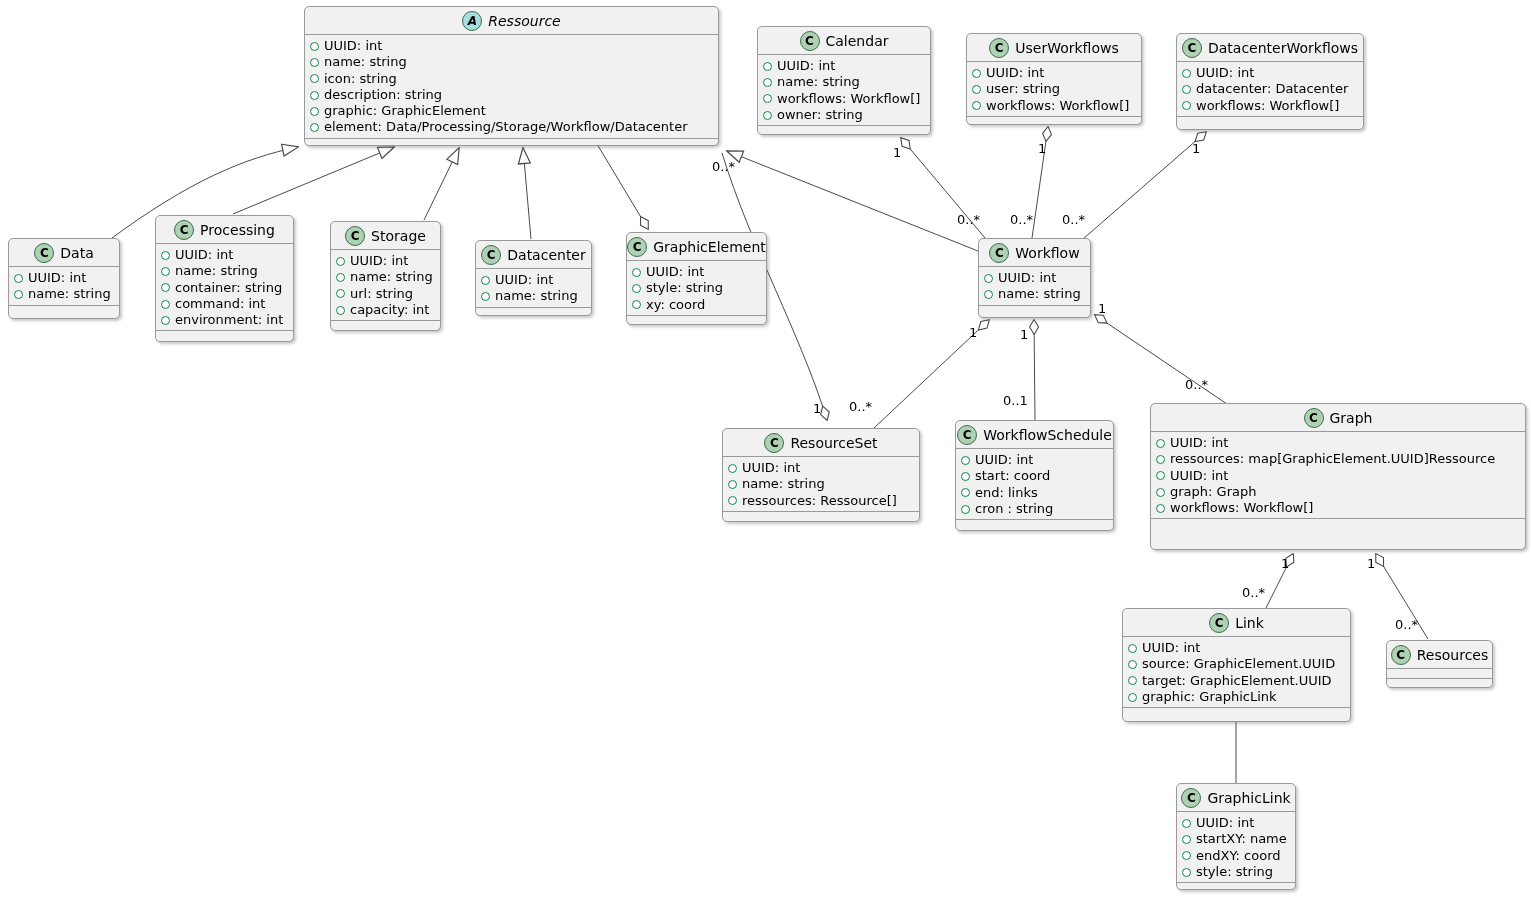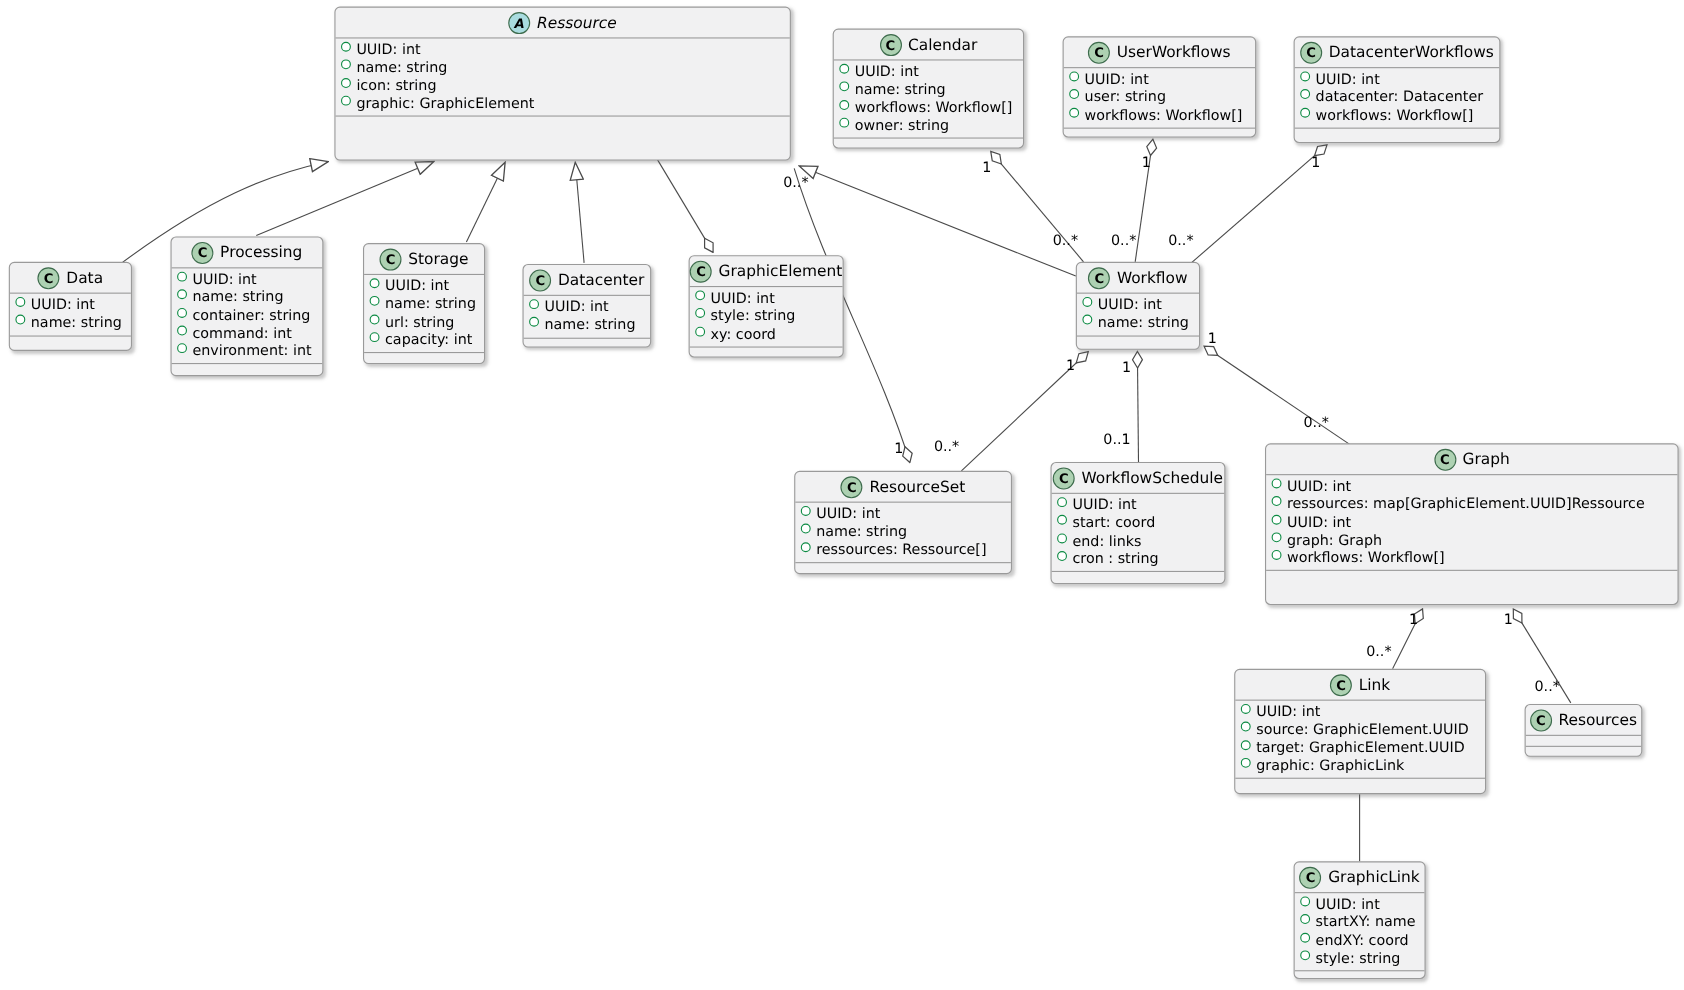"UUID: int" .attr-row { align-items: none -> center }
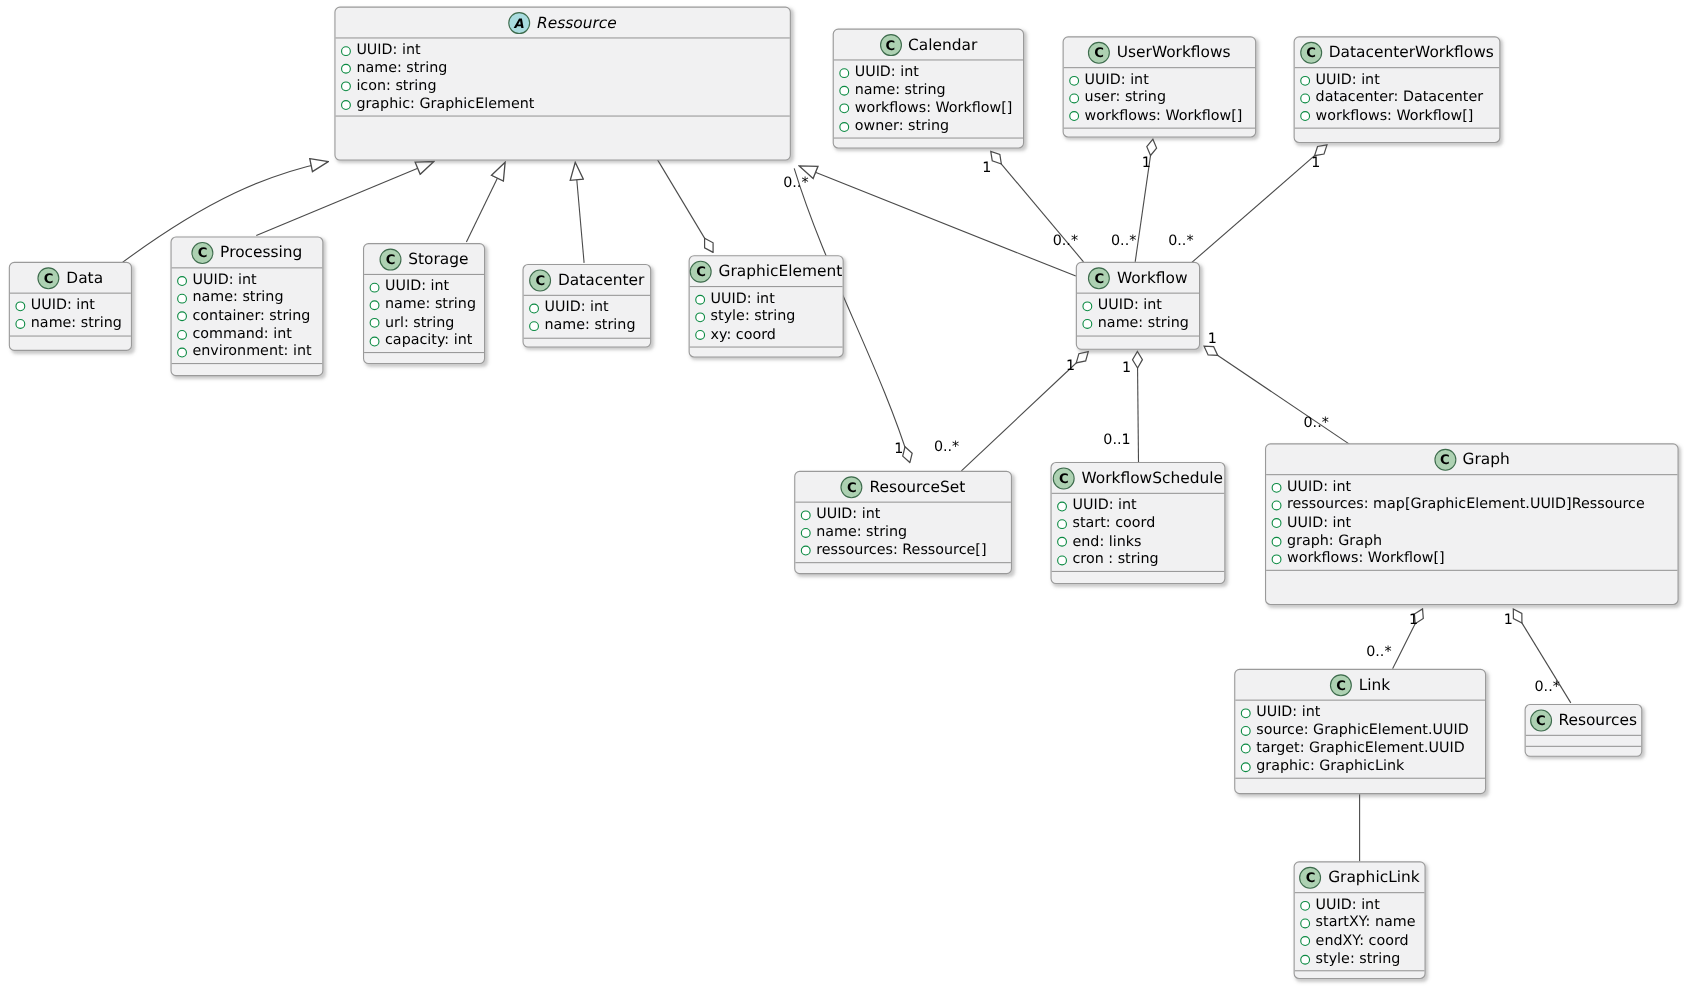"description: string" div.attr-row { html: none -> <div> <span></span> <span>description: string</span> </div> }
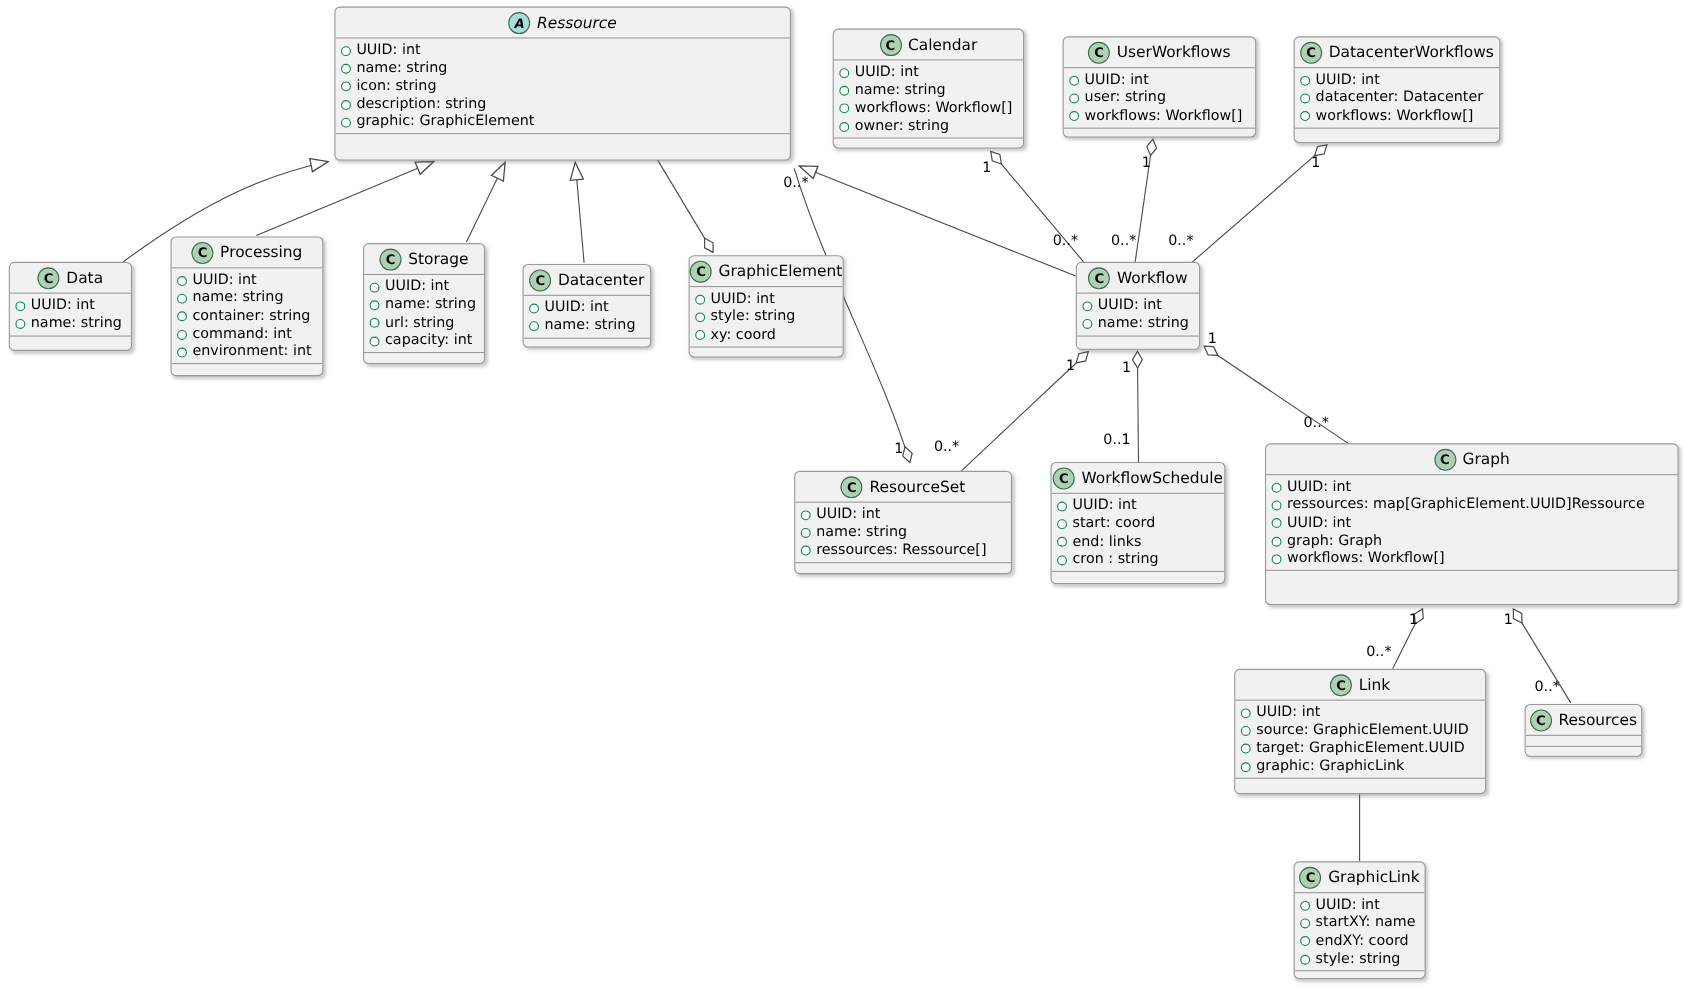"element:" div.attr-row { html: none -> <div> <span></span> <span>element: Data/Processing/Storage/Workflow/Datacenter</span> </div> }
